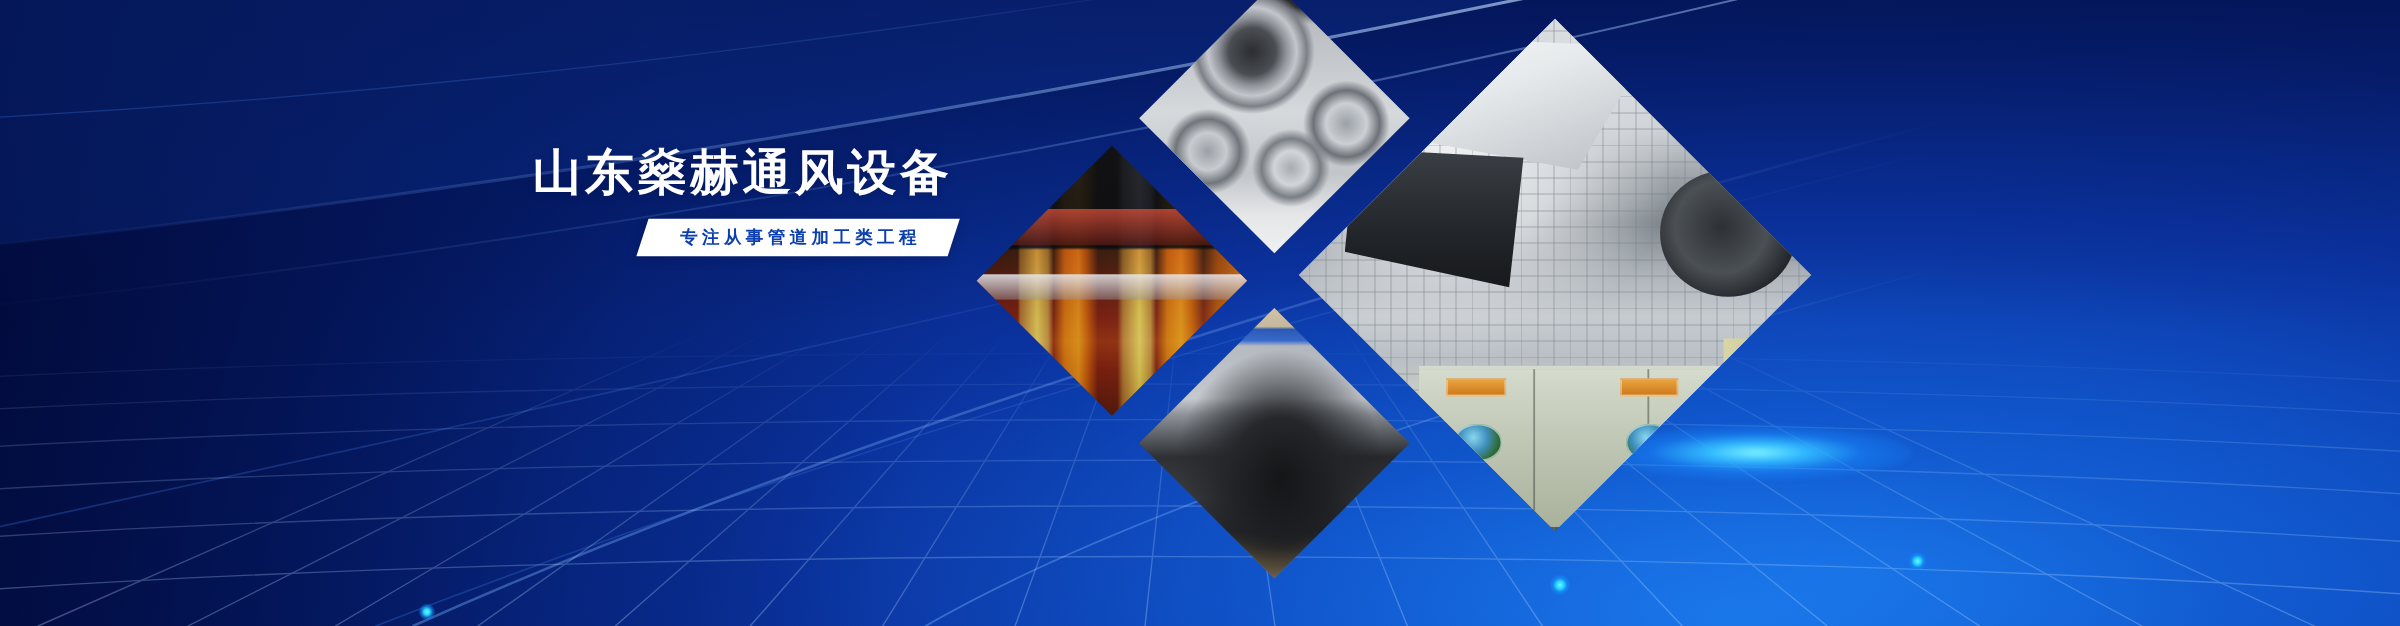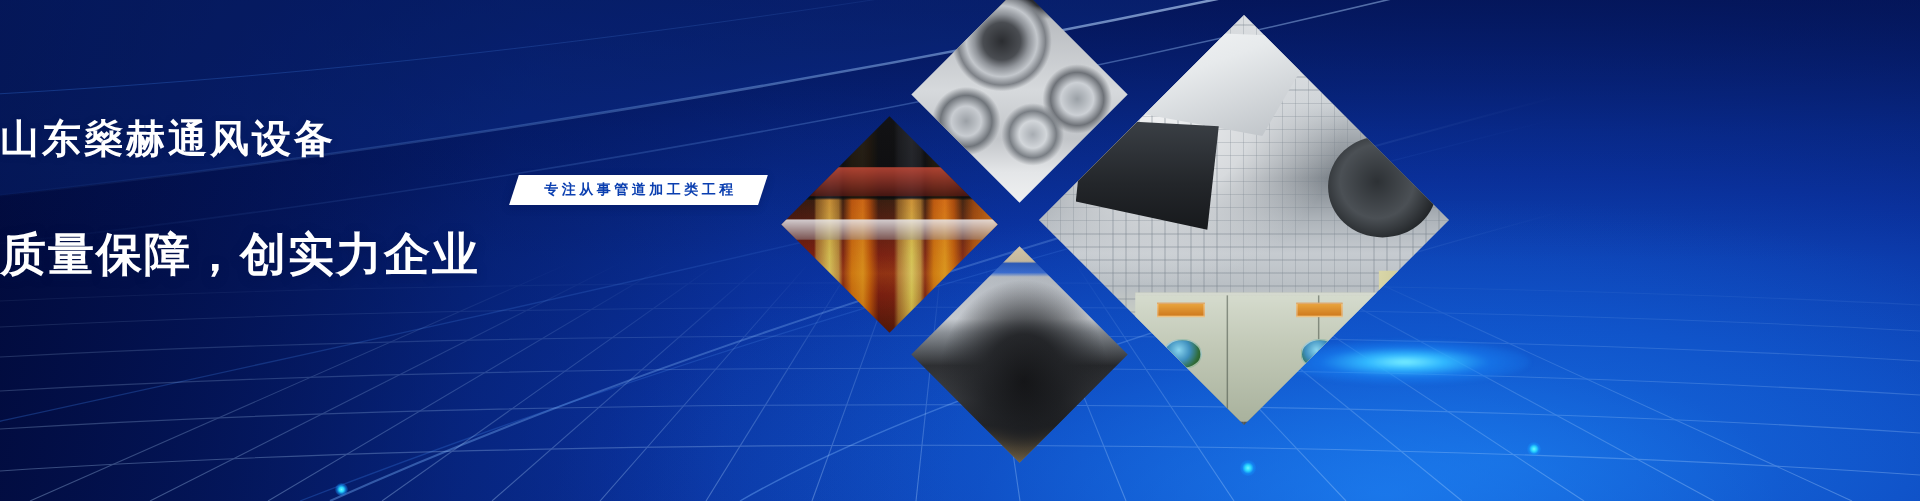"山东燊赫通风设备" .copy { text-align: left -> right }
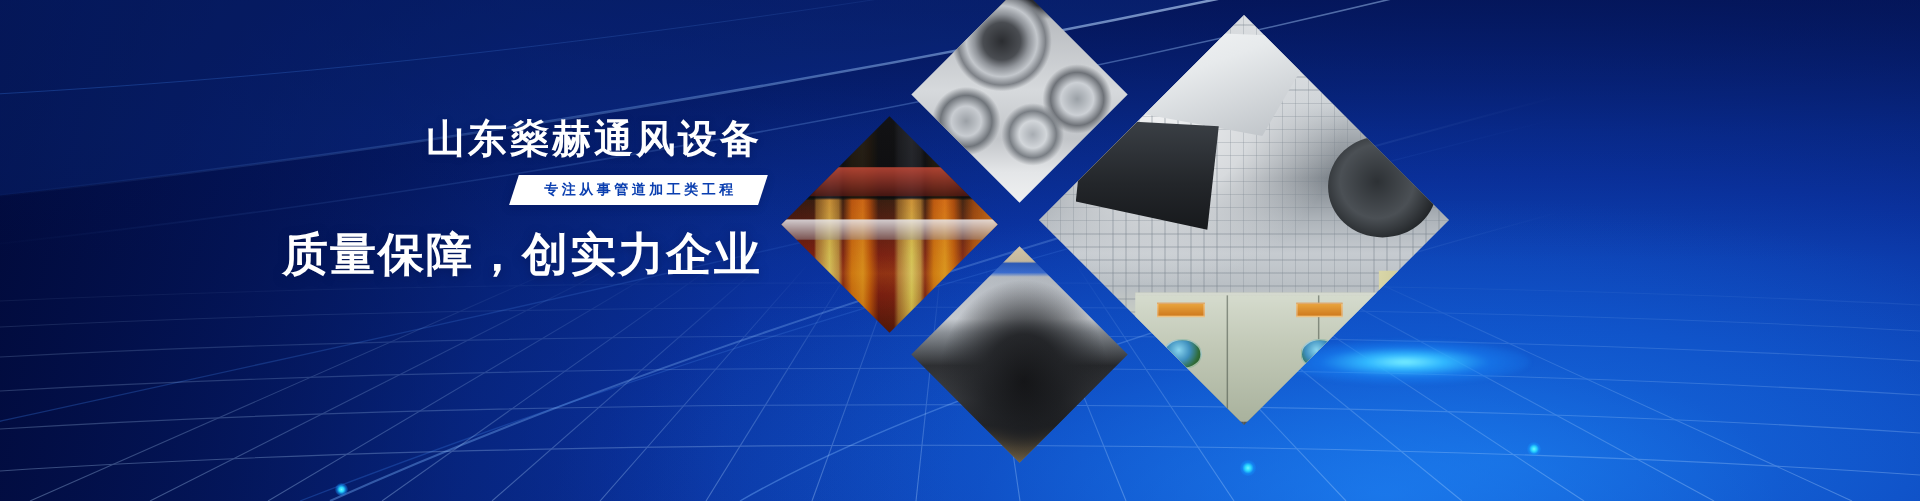"质量保障，创实力企业" div.headline { html: <div>质量保障，创实力企业</div> -> none }
